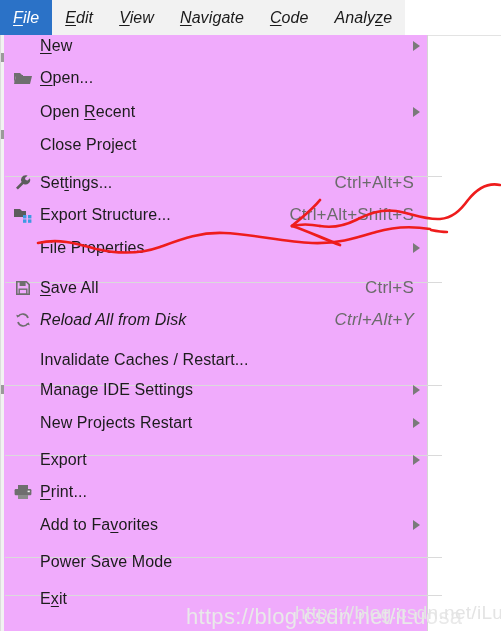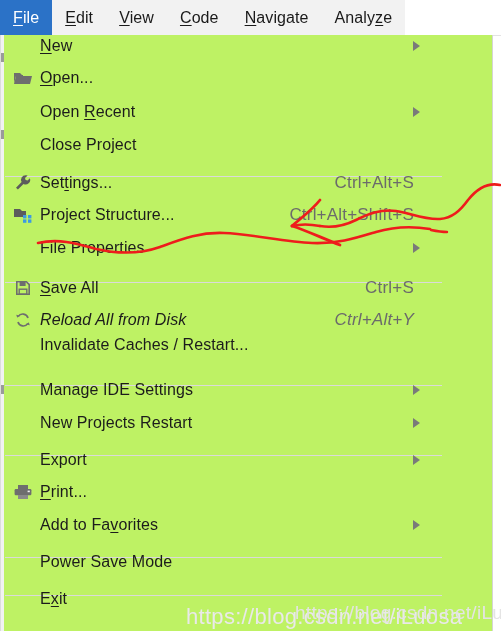"File" .menubar-item { font-style: none -> italic }
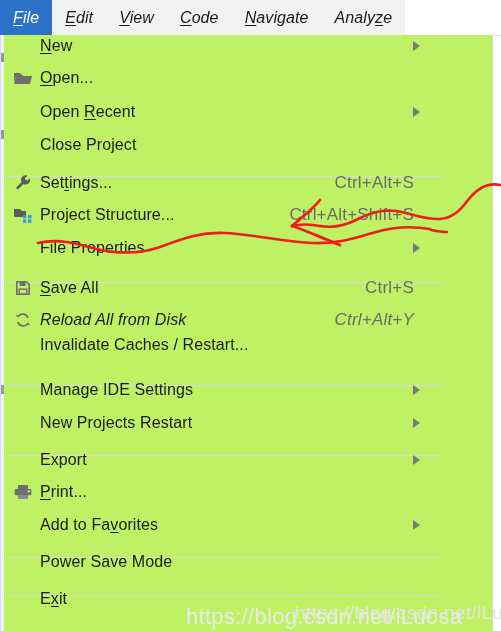"Code" div.menubar-item { order: before "Navigate" -> after "Navigate" }
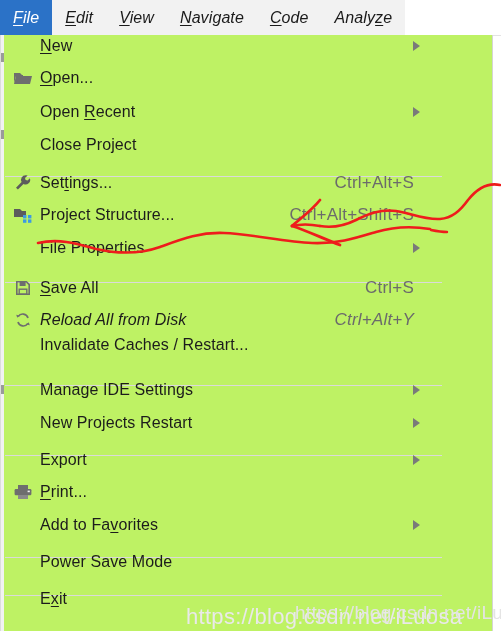"New" #dropdown { background: #bef264 -> #f0abfc; width: 493px -> 428px }
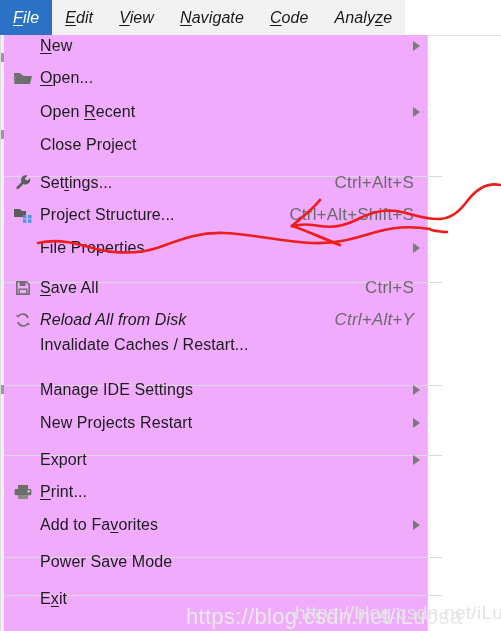"Project Structure..." span.mi-label { text: Project -> Export }
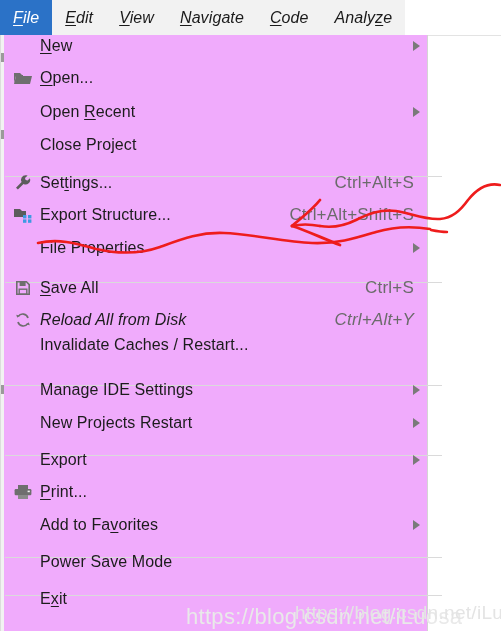"Invalidate Caches / Restart..." div.mi { top: 294px -> 309px }
